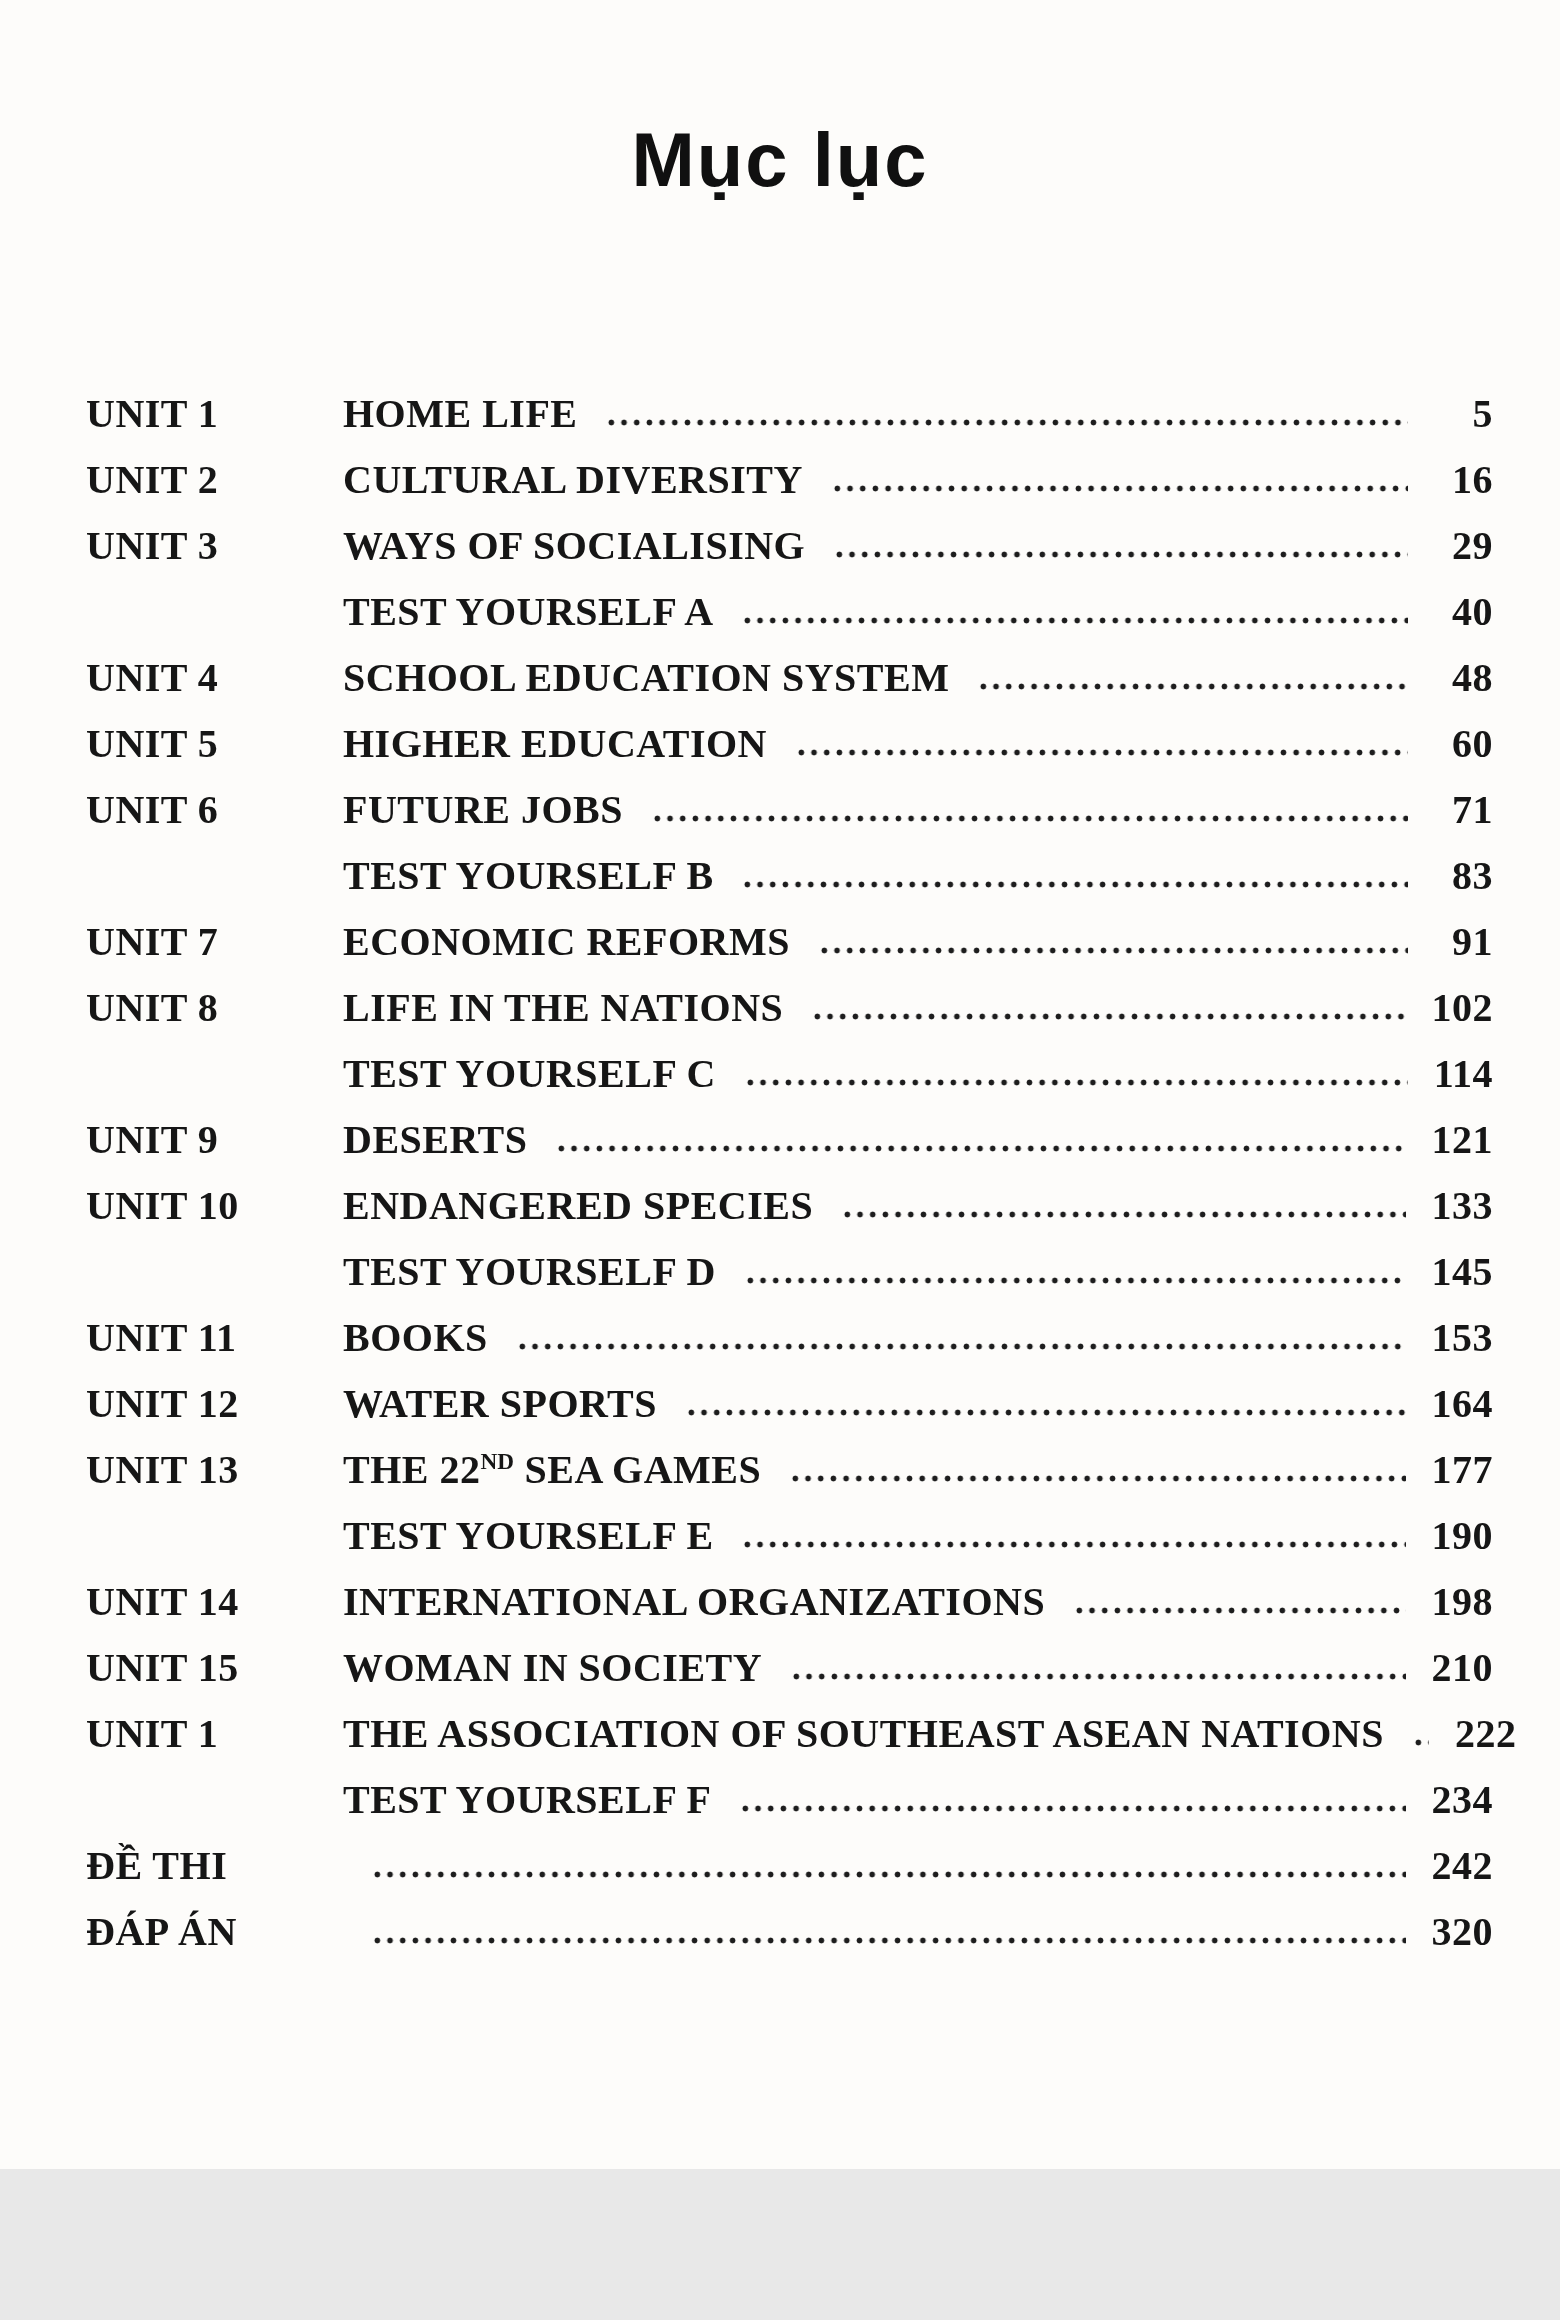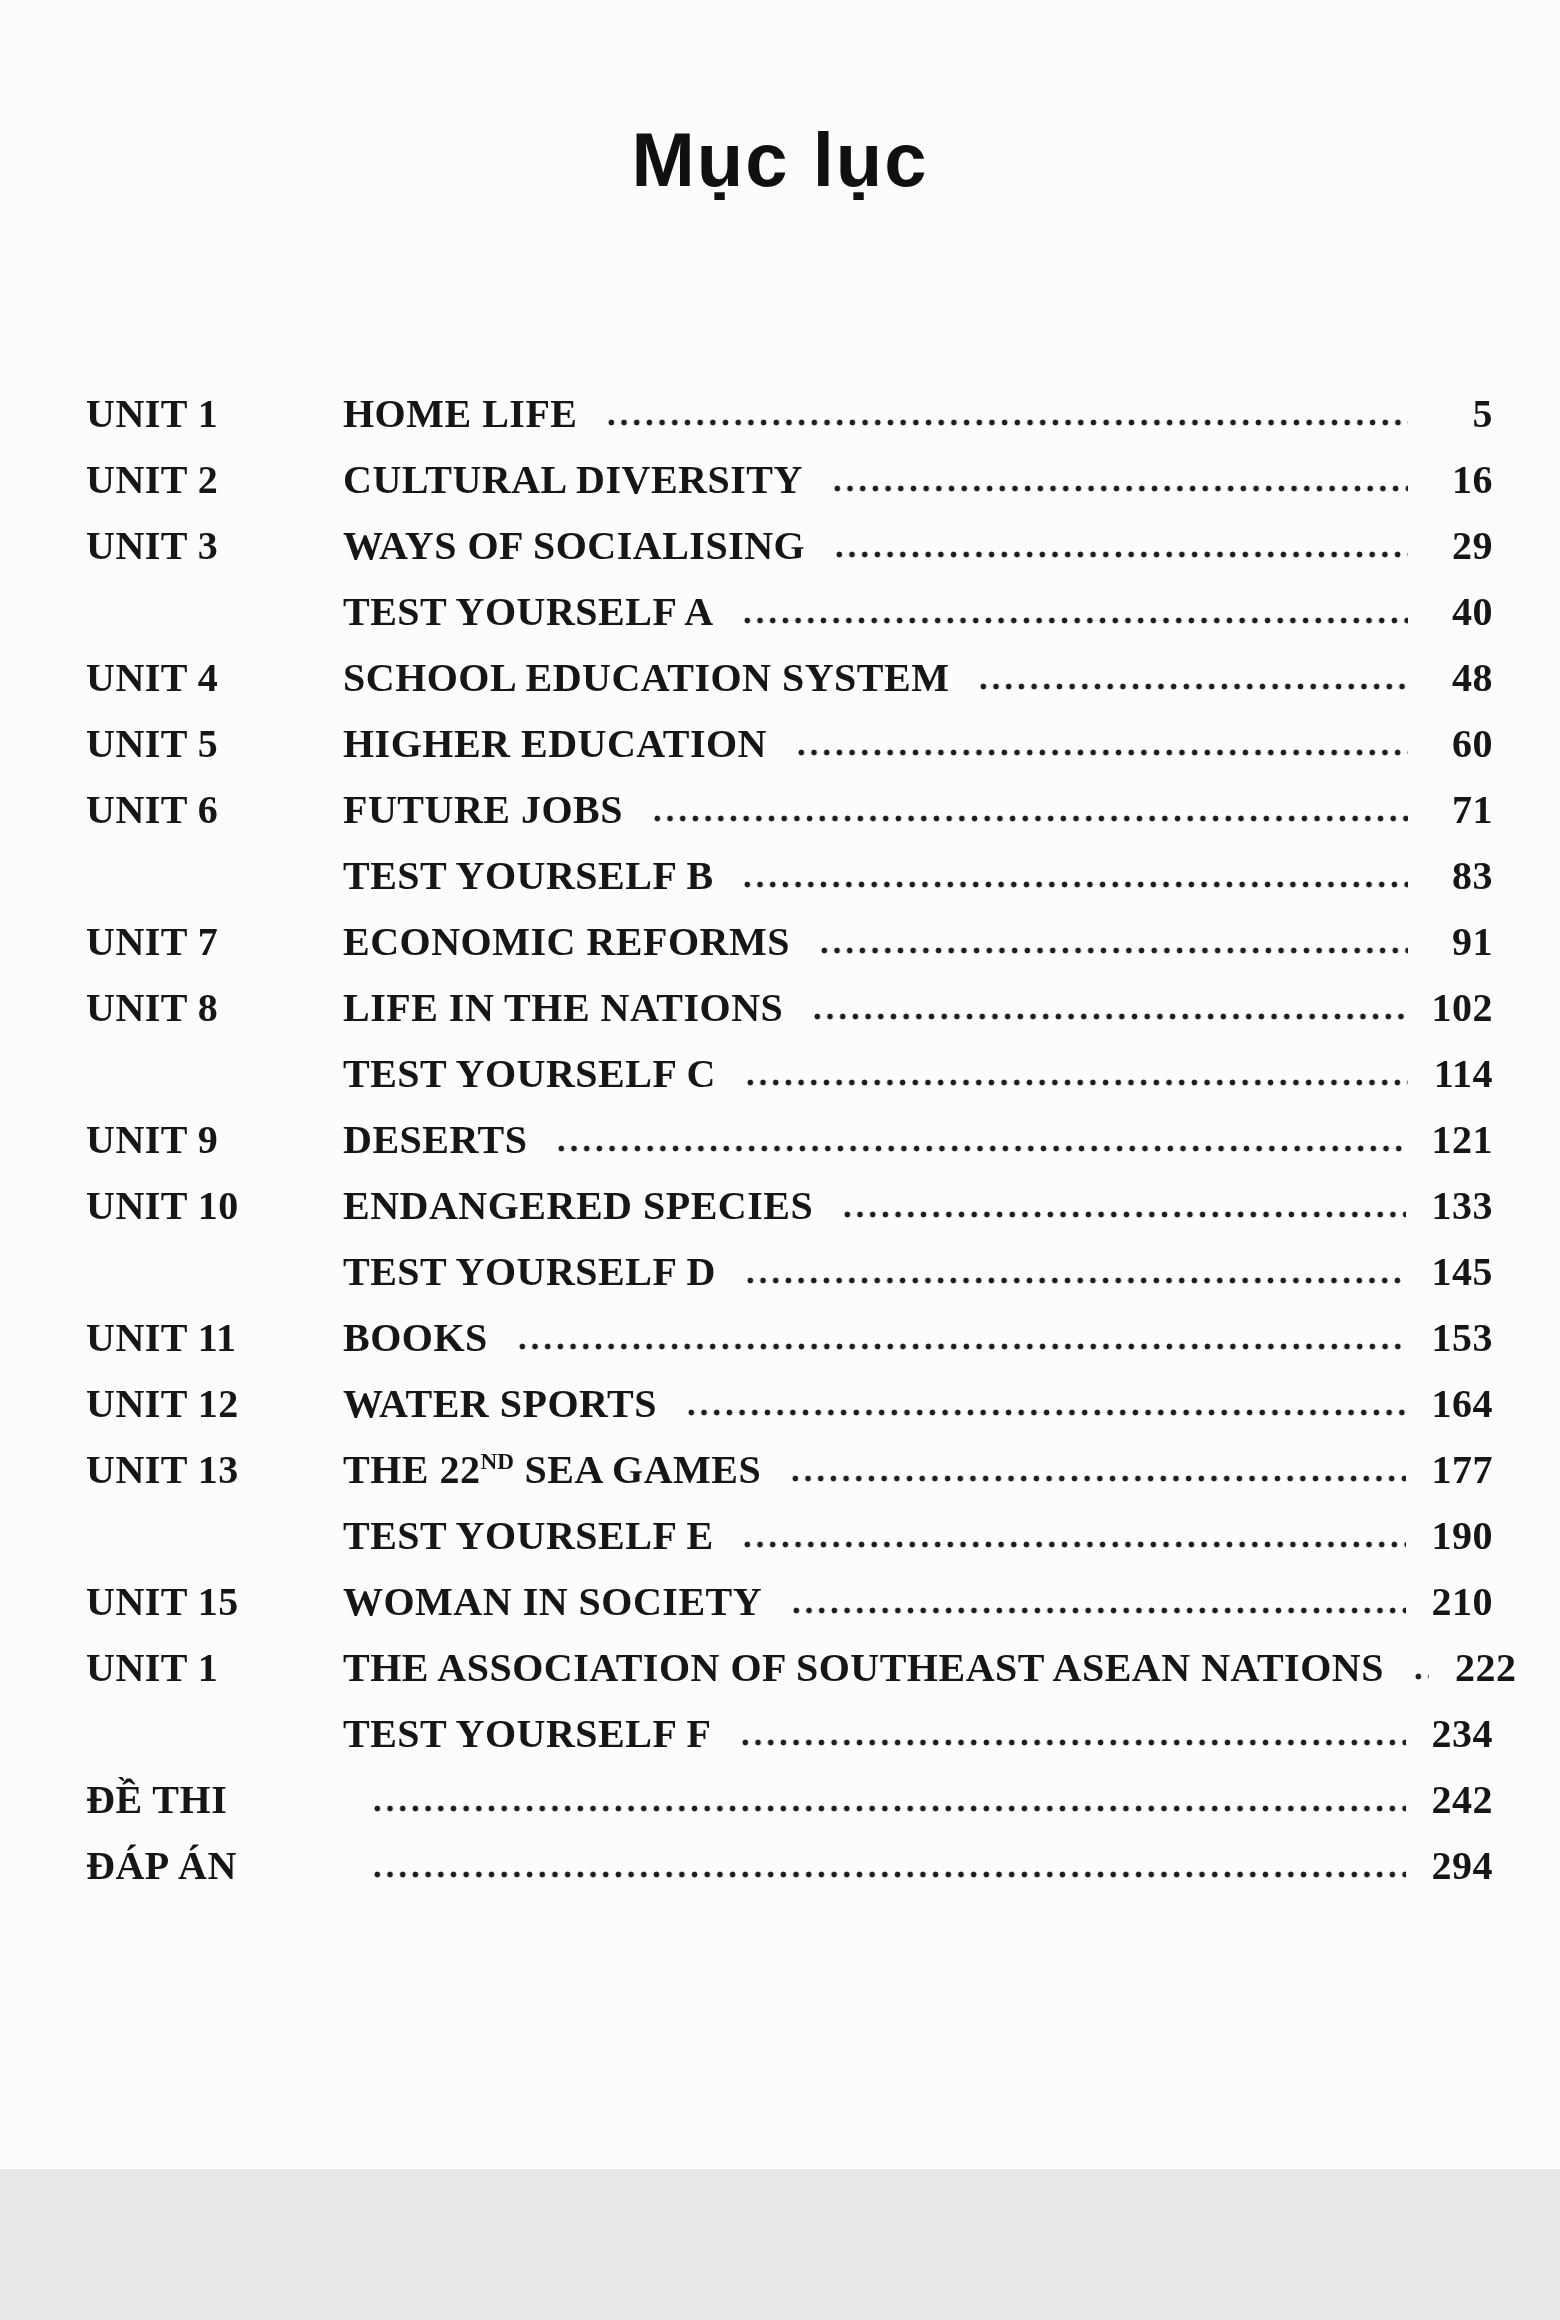"UNIT 14" div.row { html: none -> <div> <span>UNIT 14</span> <span><span>INTERNATIONAL ORGANIZATIONS</span><sup></sup><span></span></span> <span></span> <span>198</span> </div> }
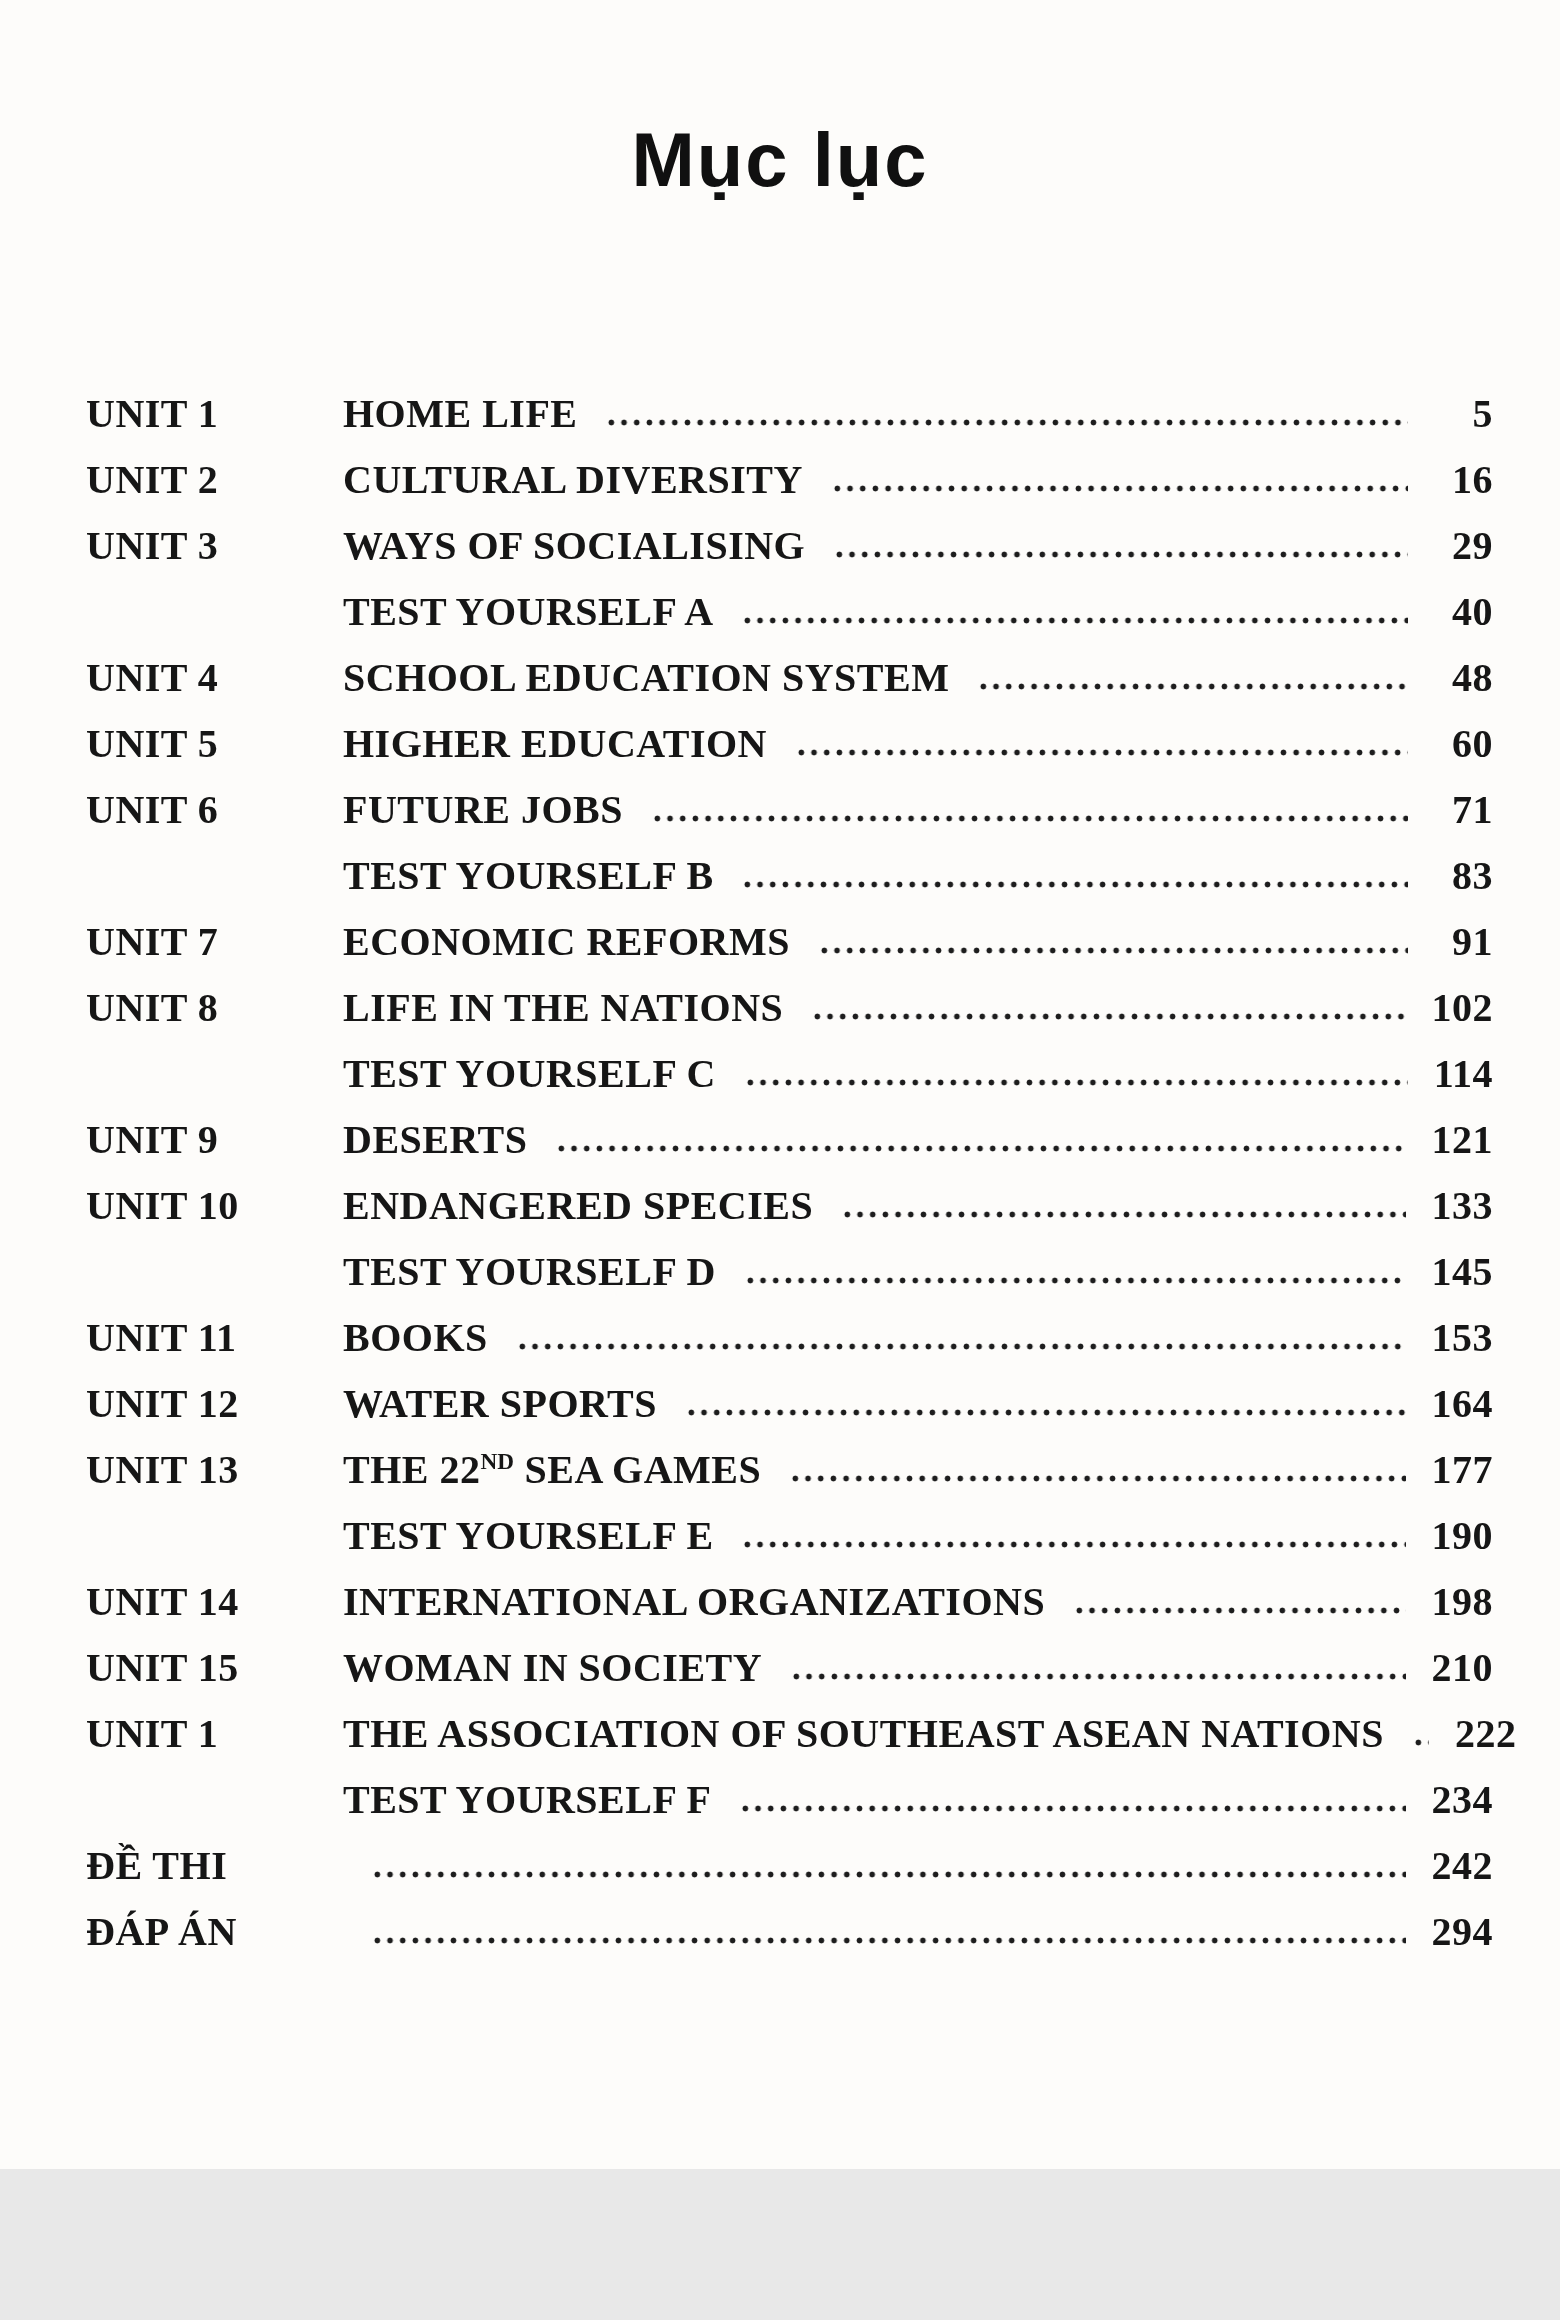"294" span.page-num { text: 294 -> 320 }
